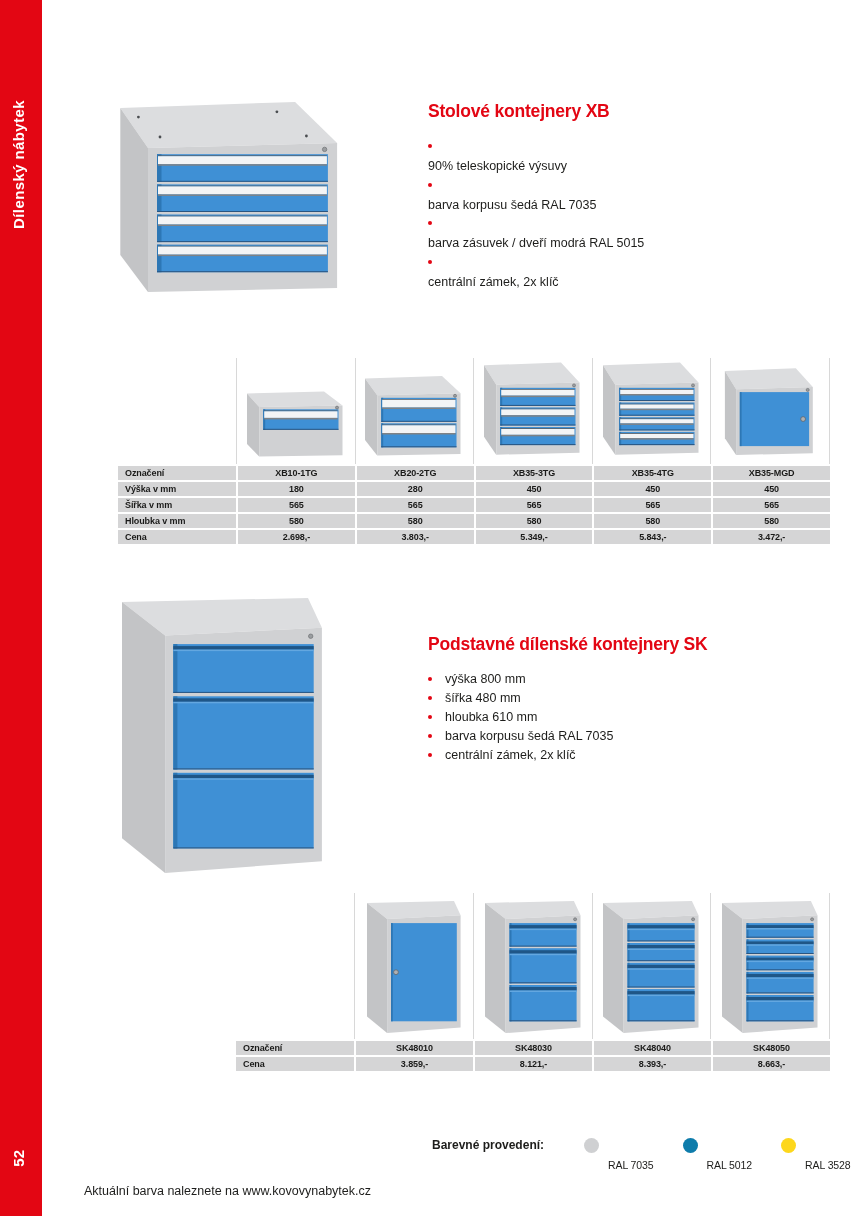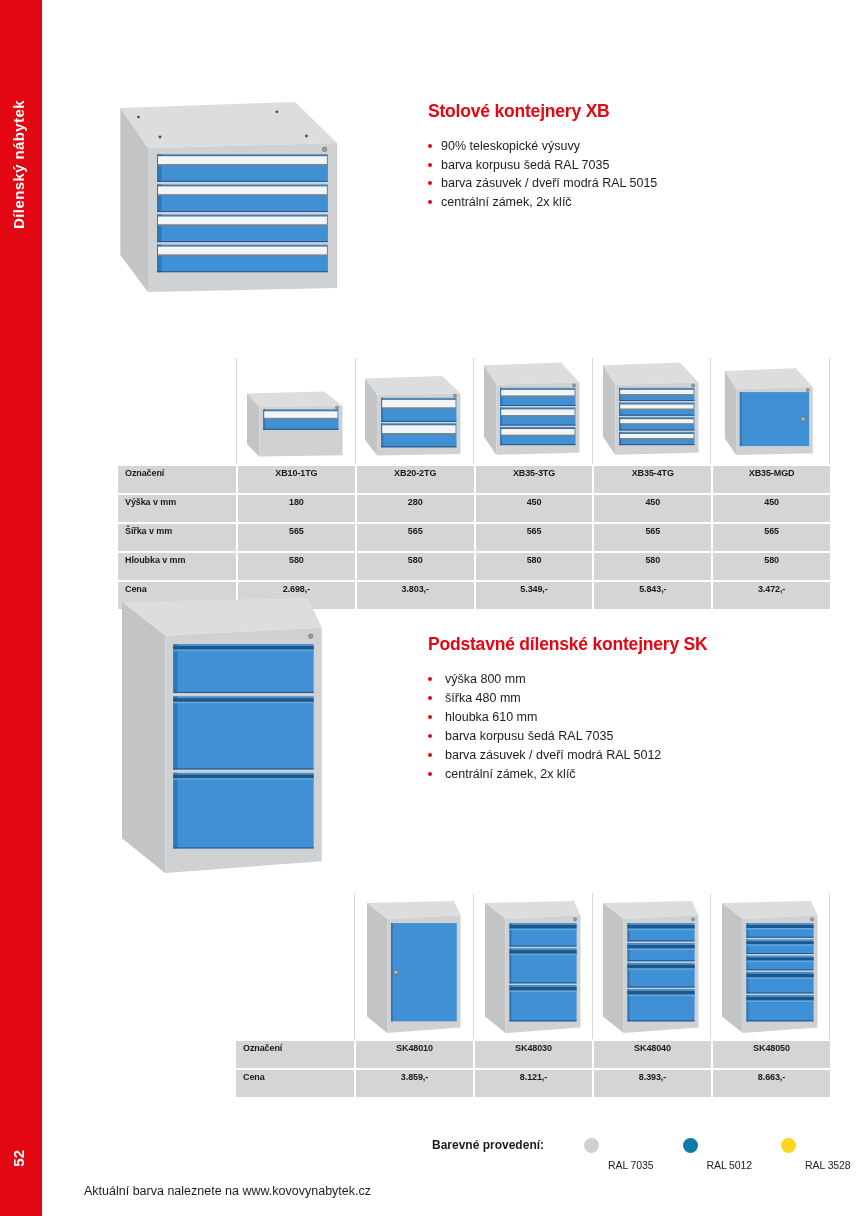"90% teleskopické výsuvy" #section-text-0 .bullets li { flex-direction: none -> column }
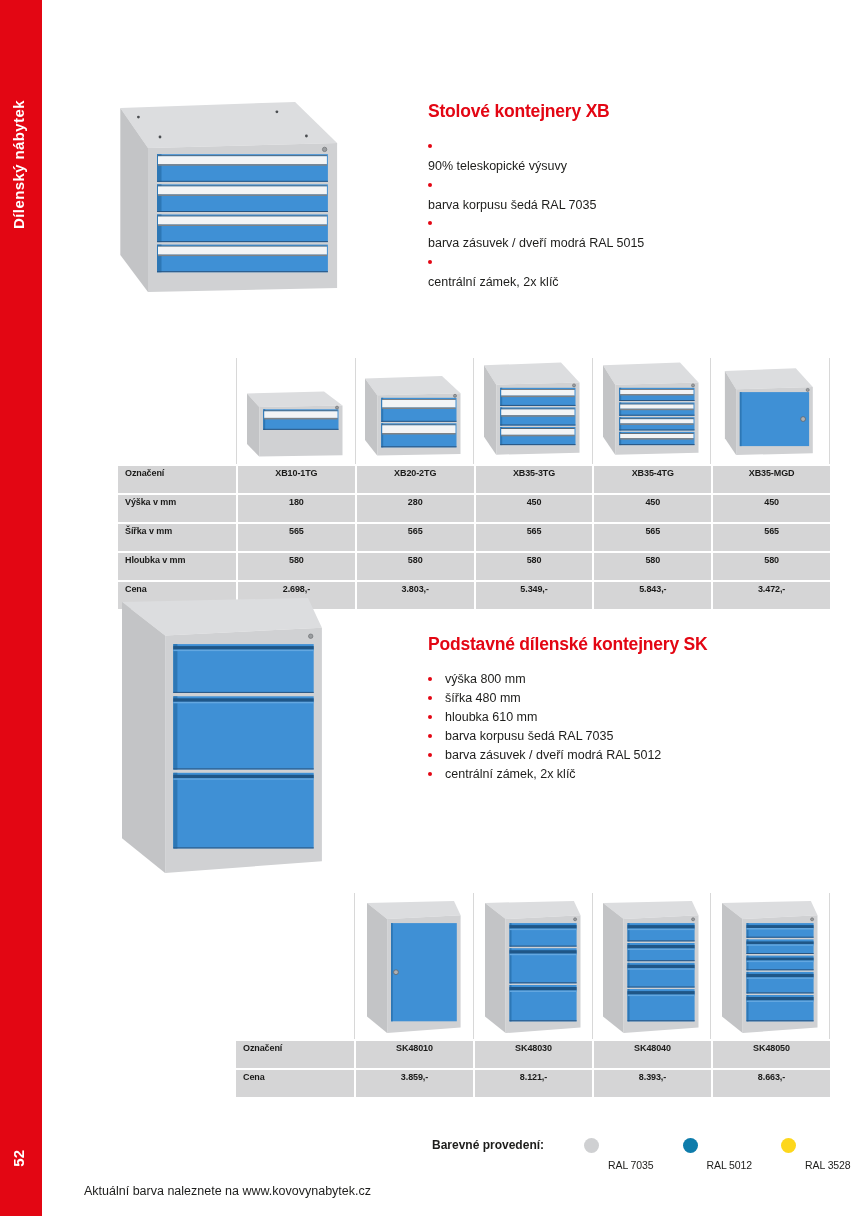"Označení" .cell { height: 27px -> 14px }
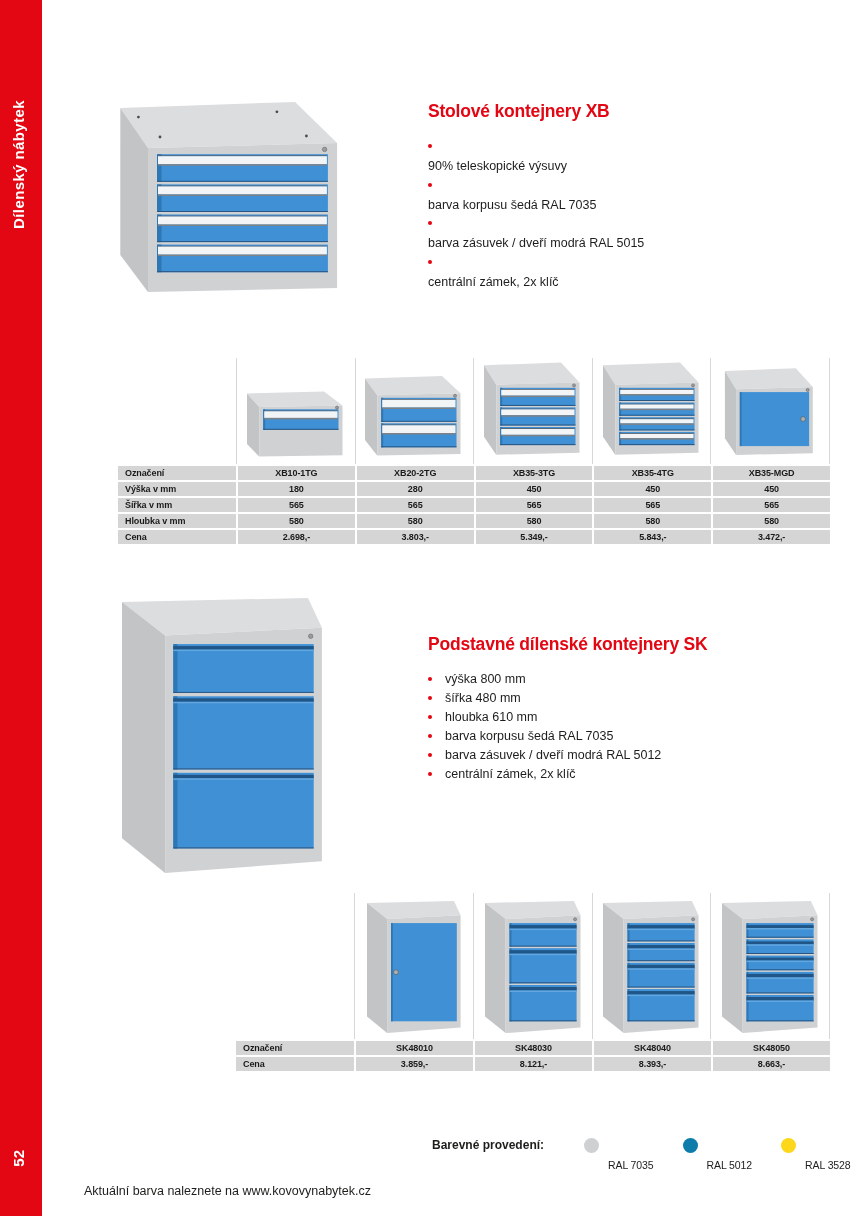"barva zásuvek / dveří modrá RAL 5012" li { html: <li> <span></span> <span>barva zásuvek / dveří modrá RAL 5012</span> </li> -> none }
